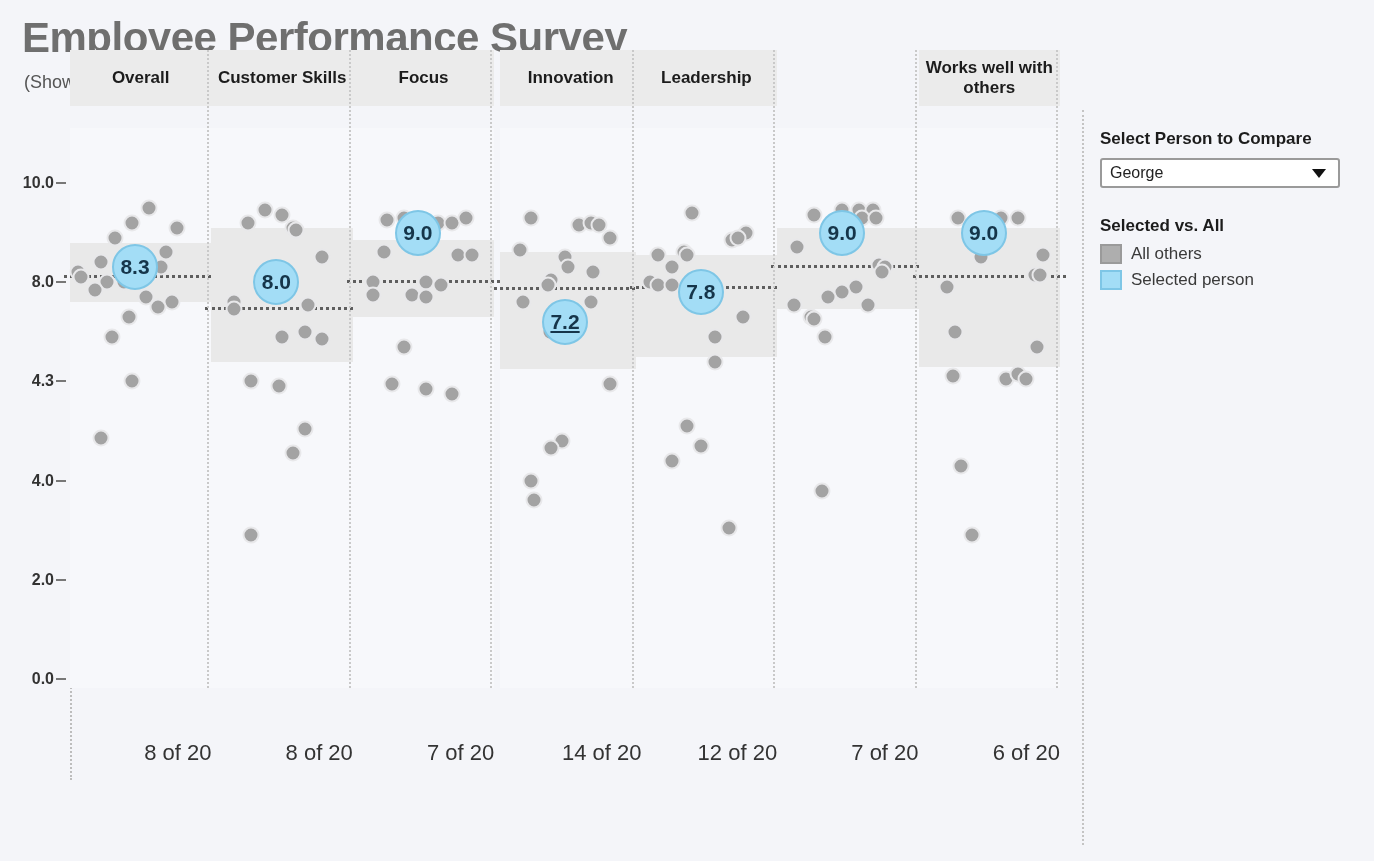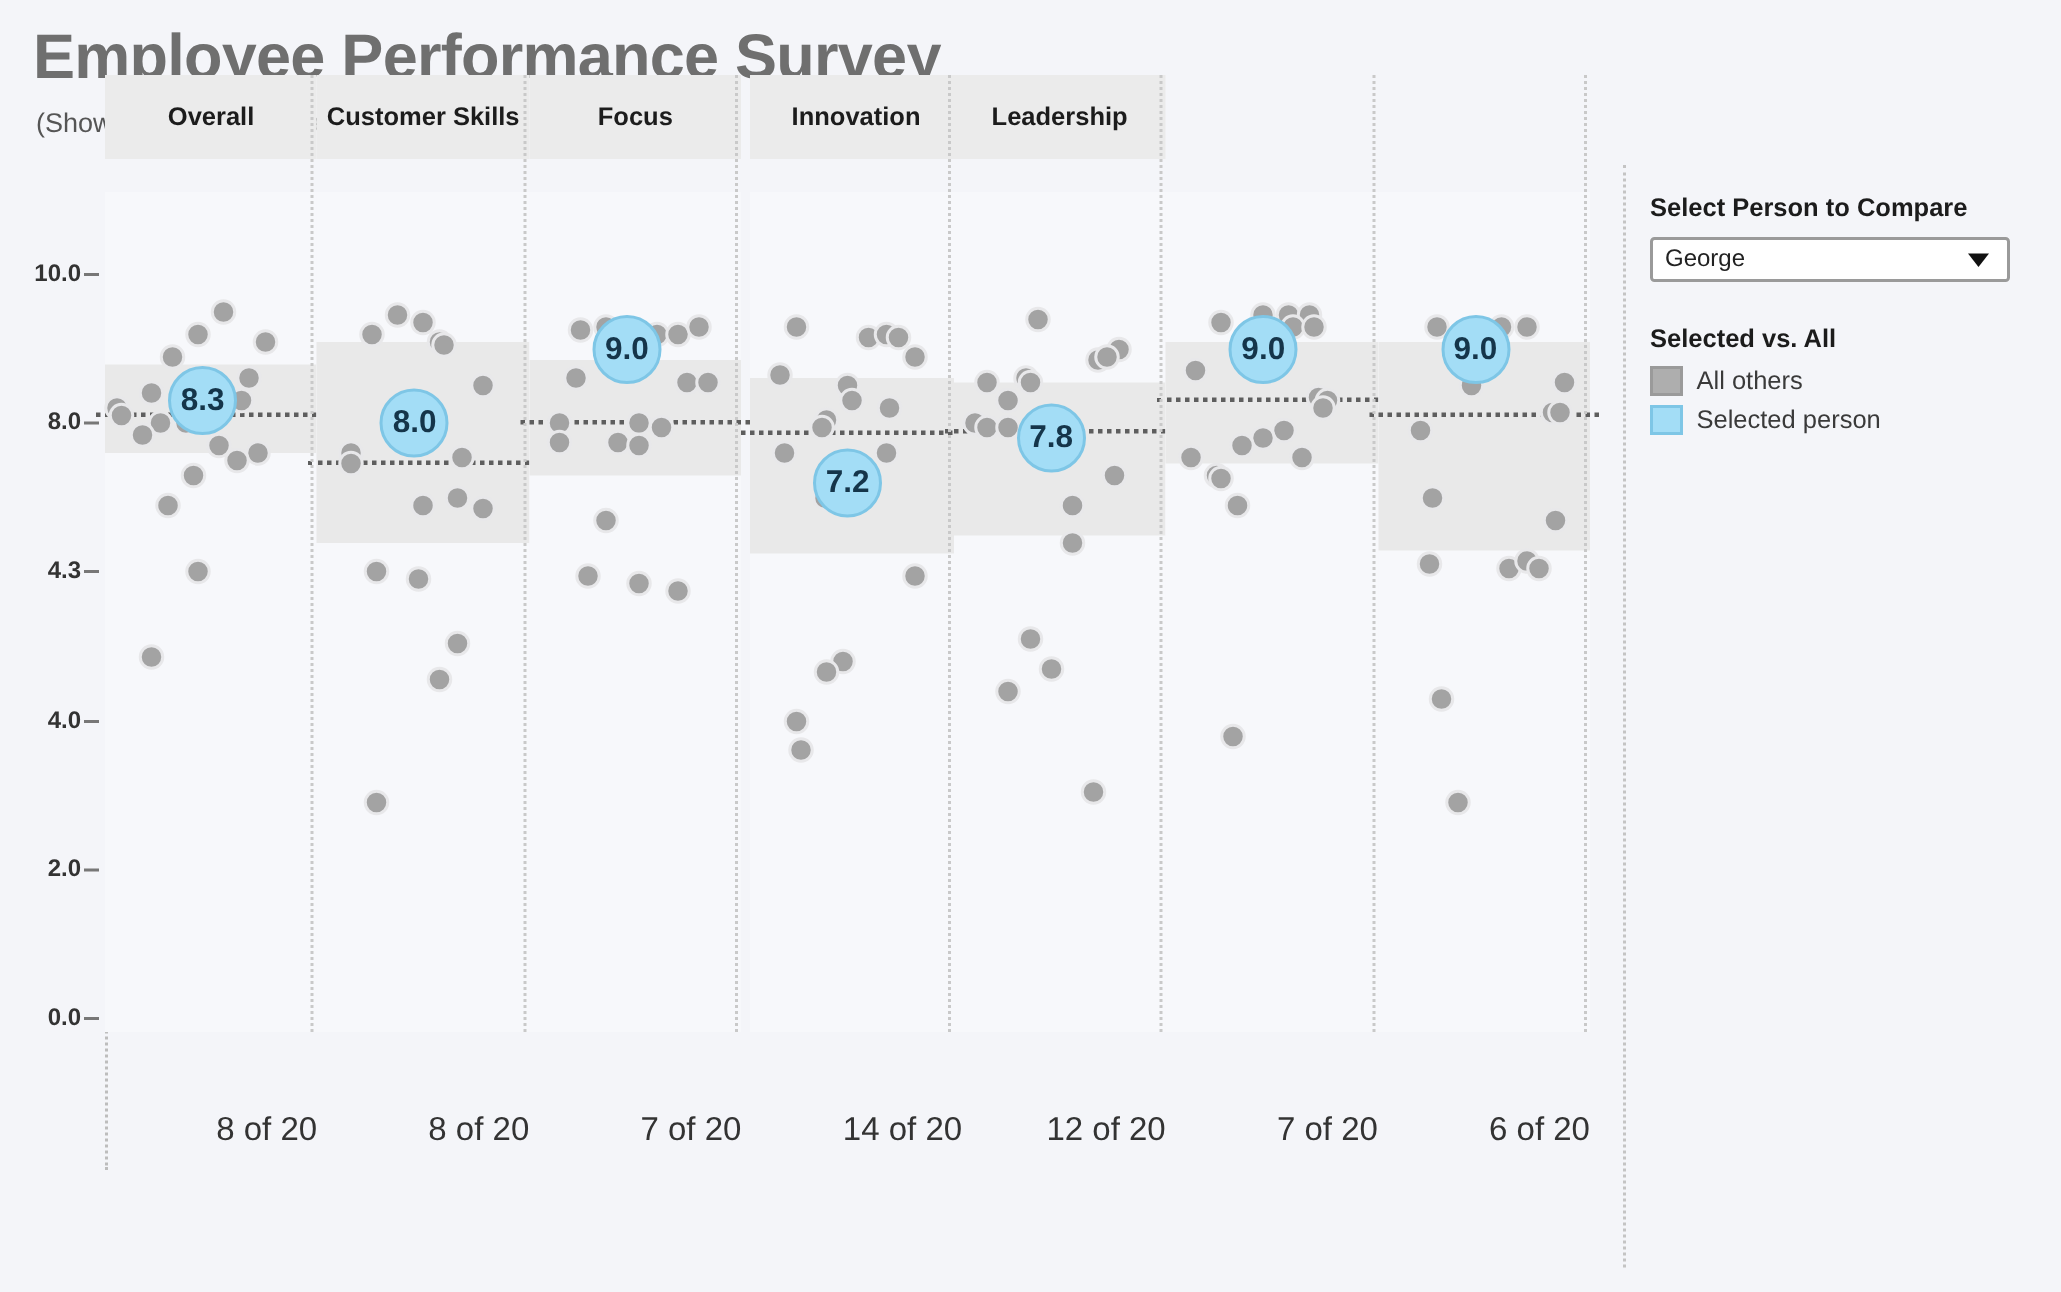"Works well with others" div.col-head { html: none -> <div>Works well with others</div> }
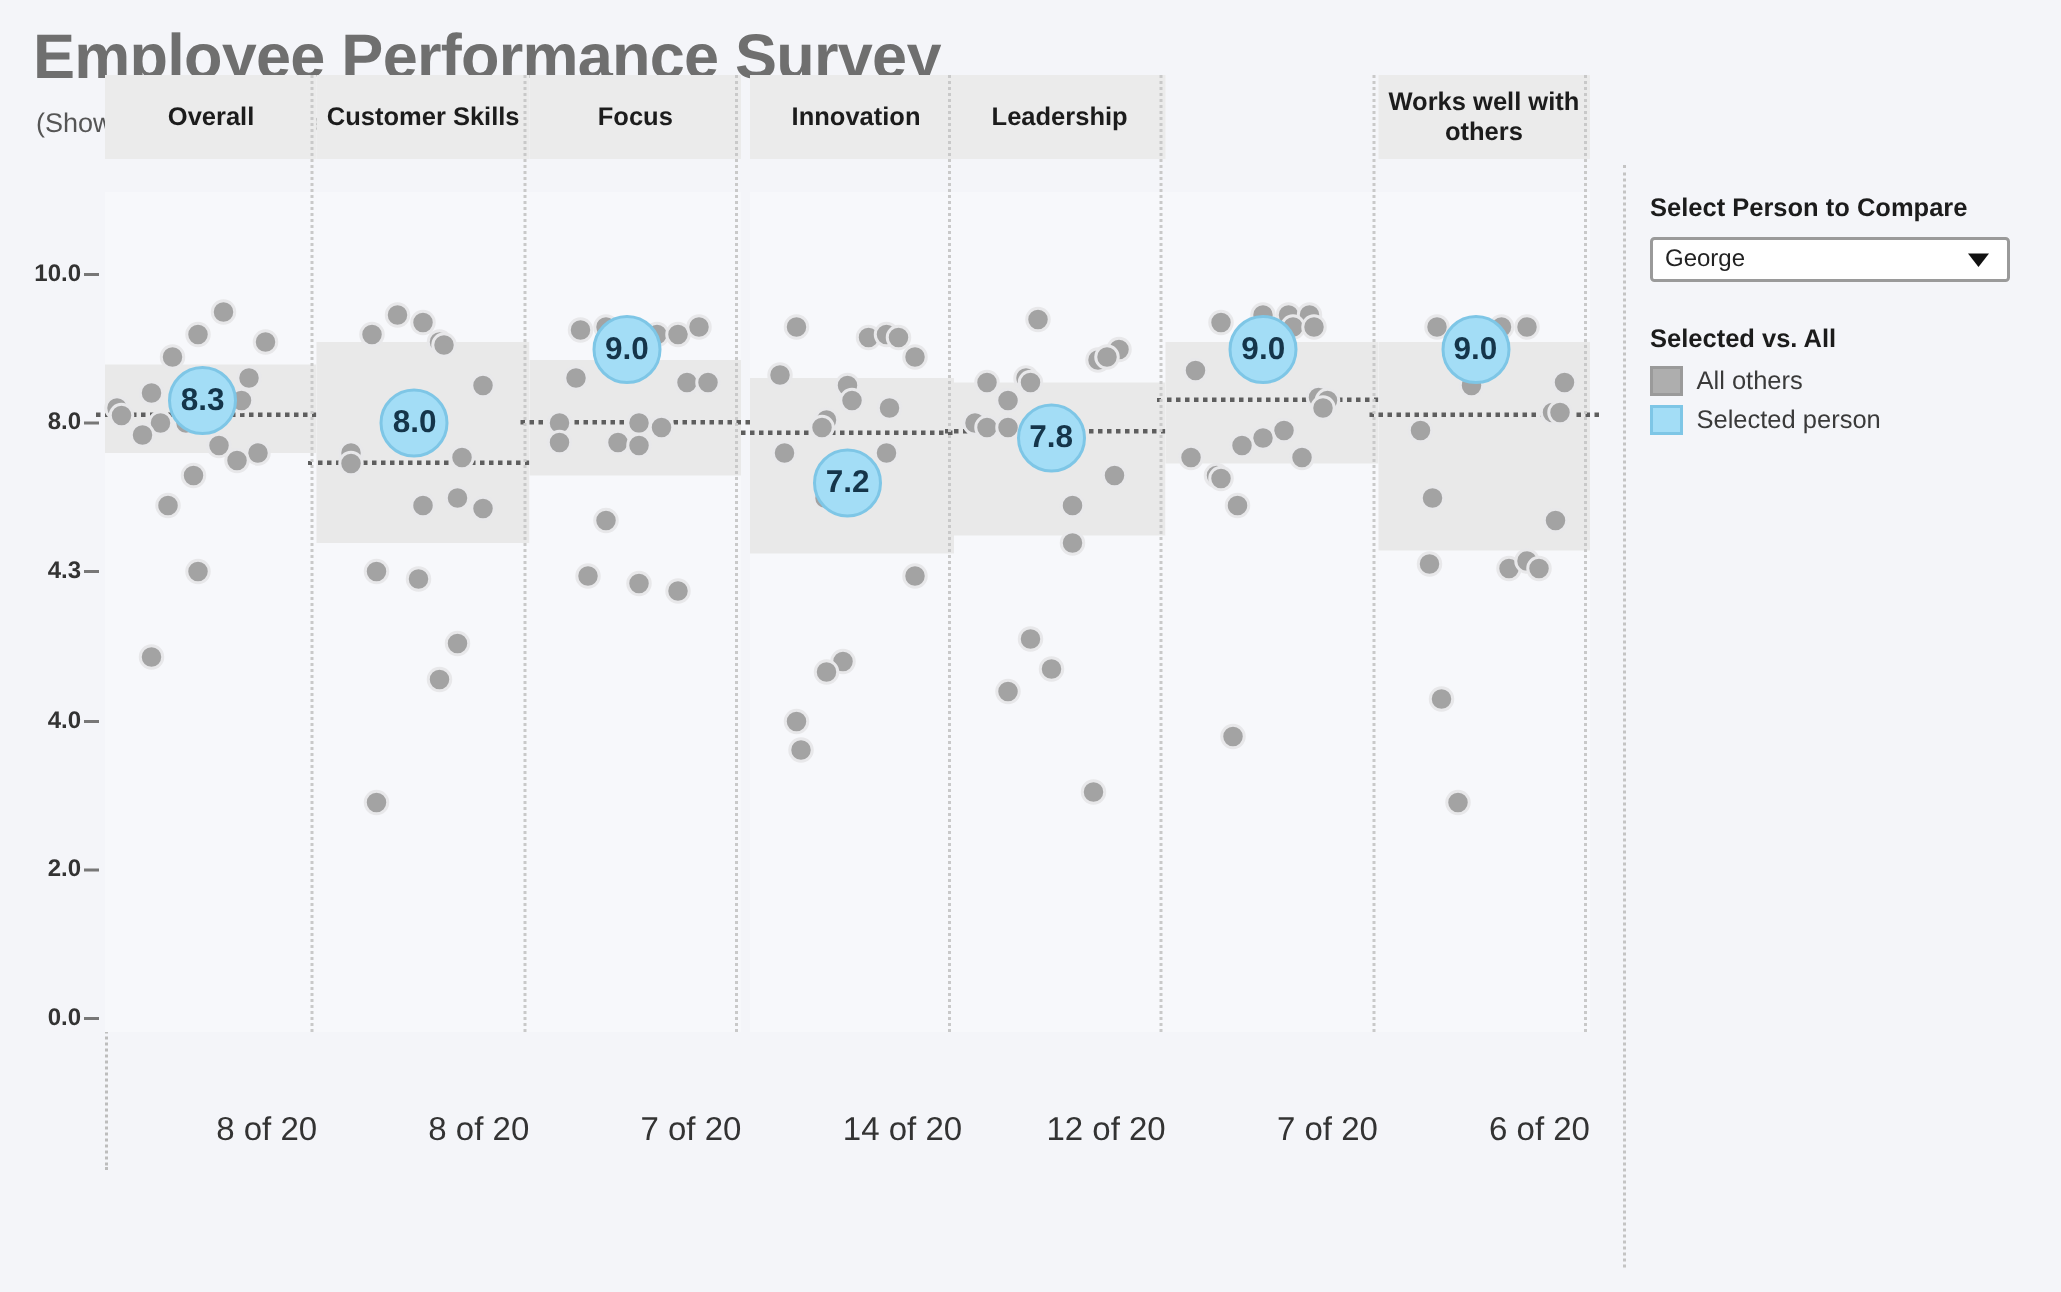"7.2" div.hl-dot { text-decoration: none -> underline }
